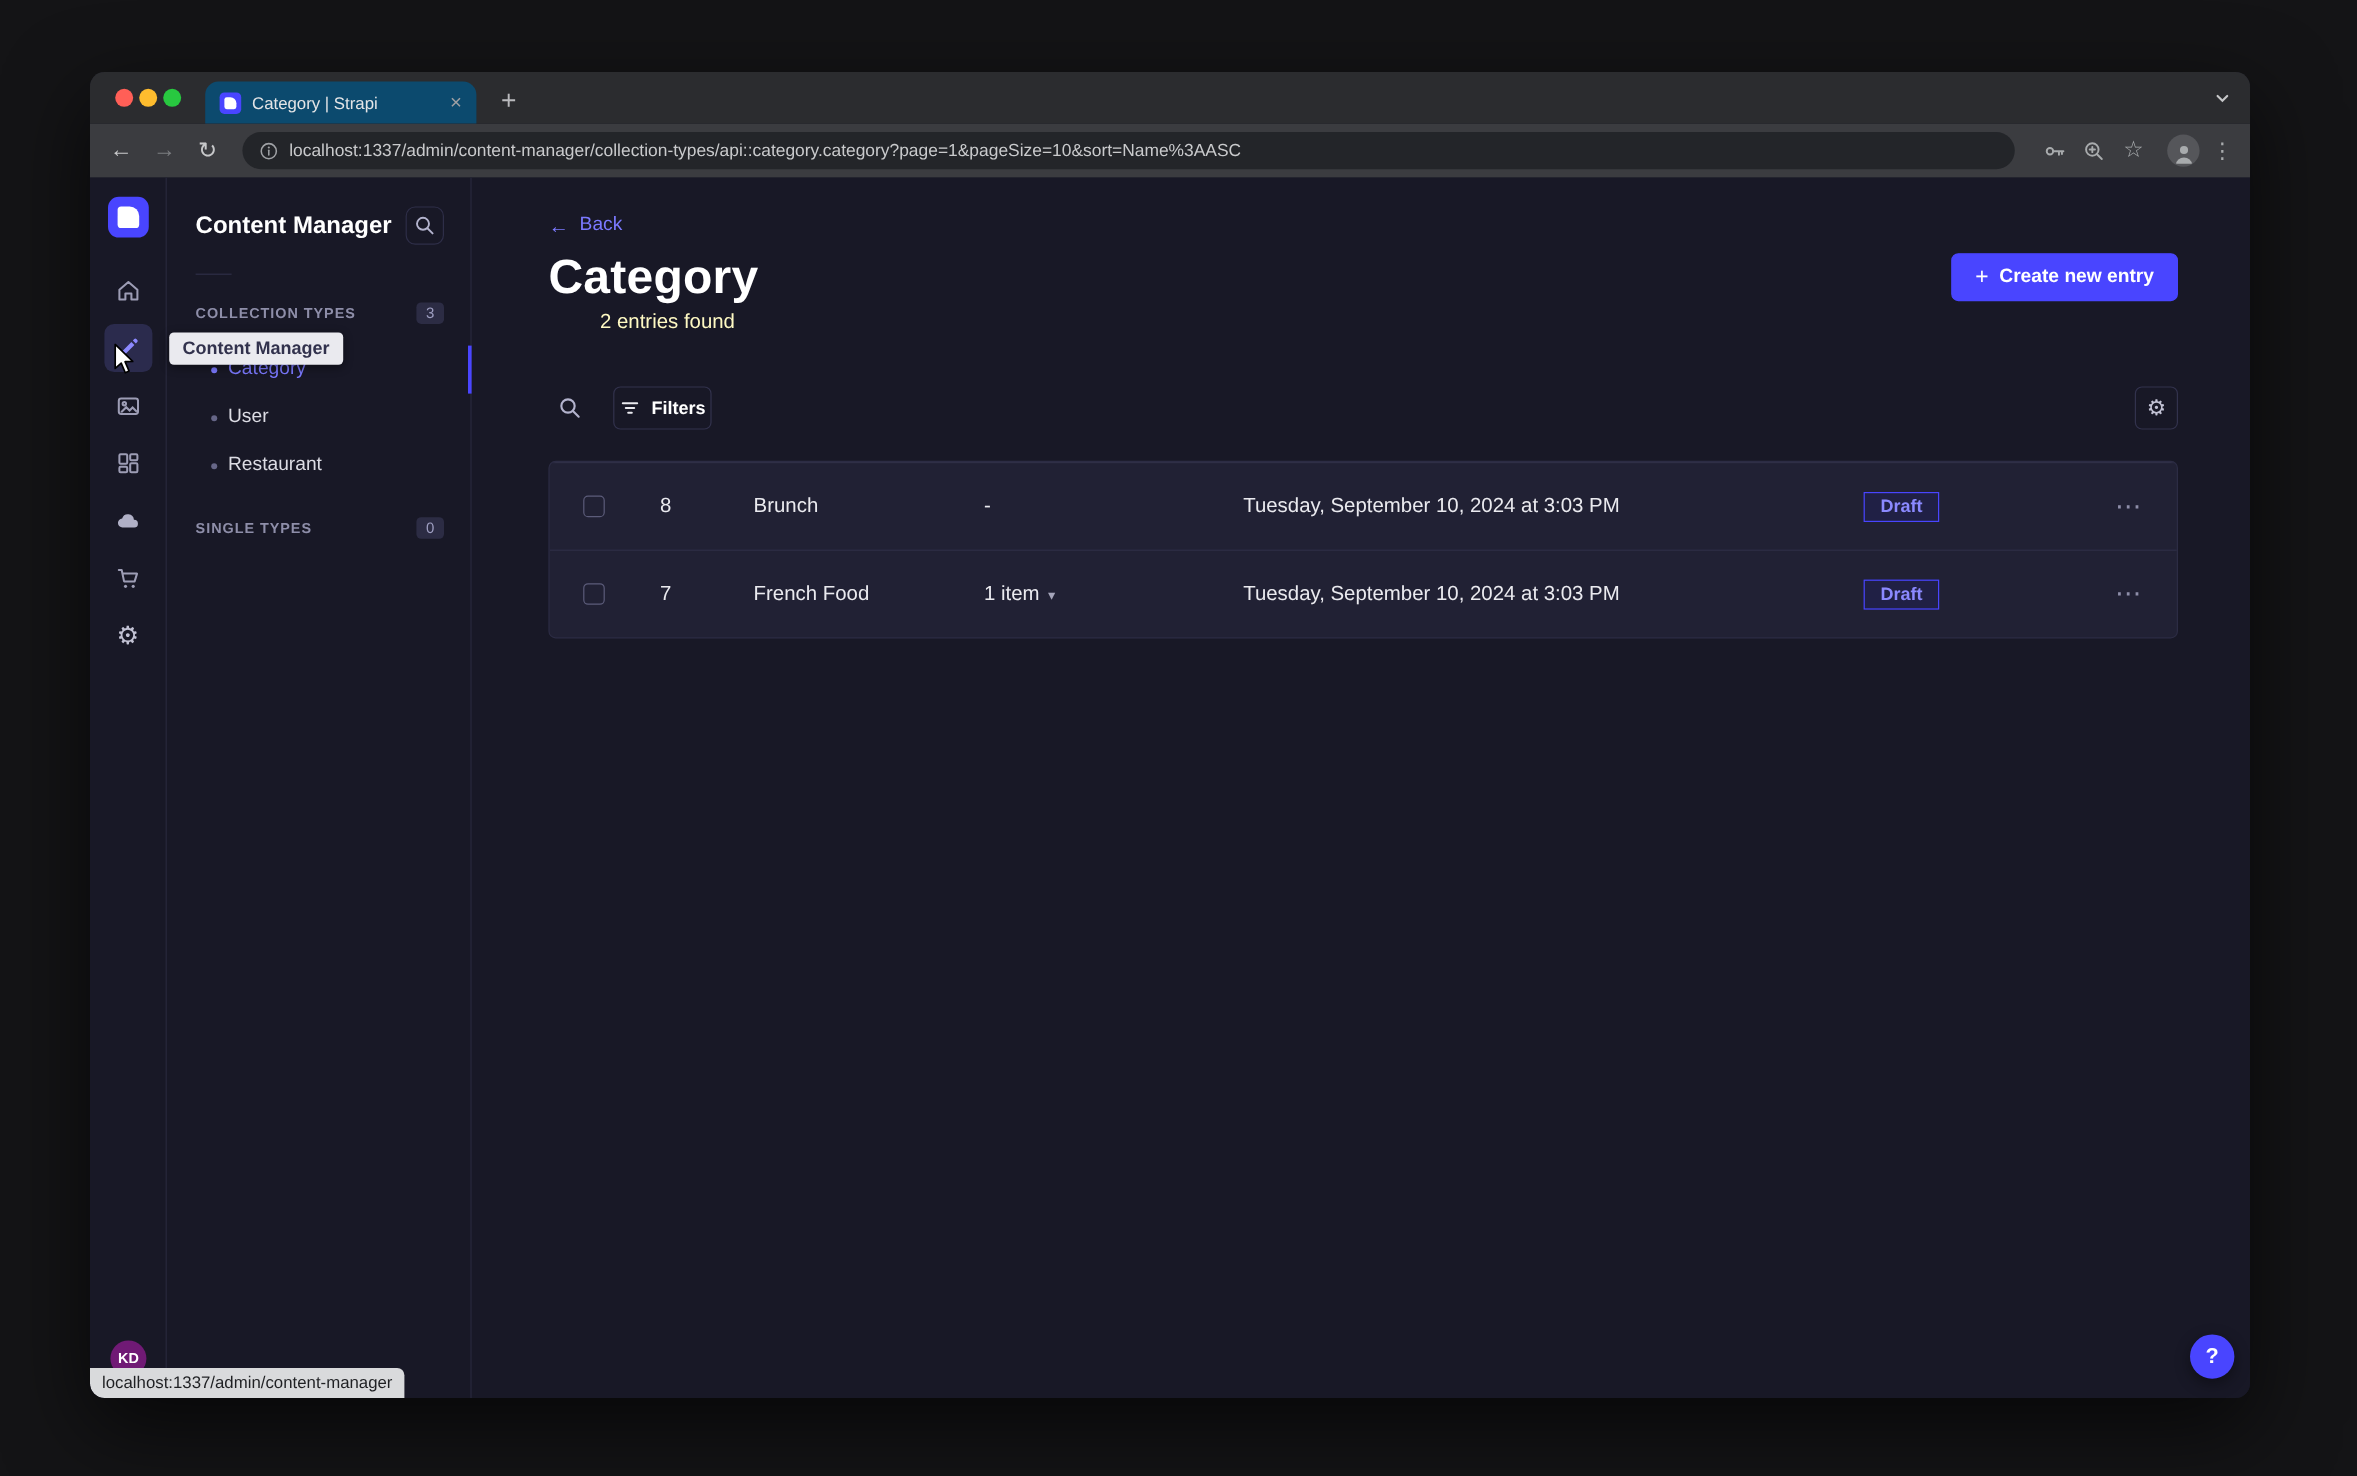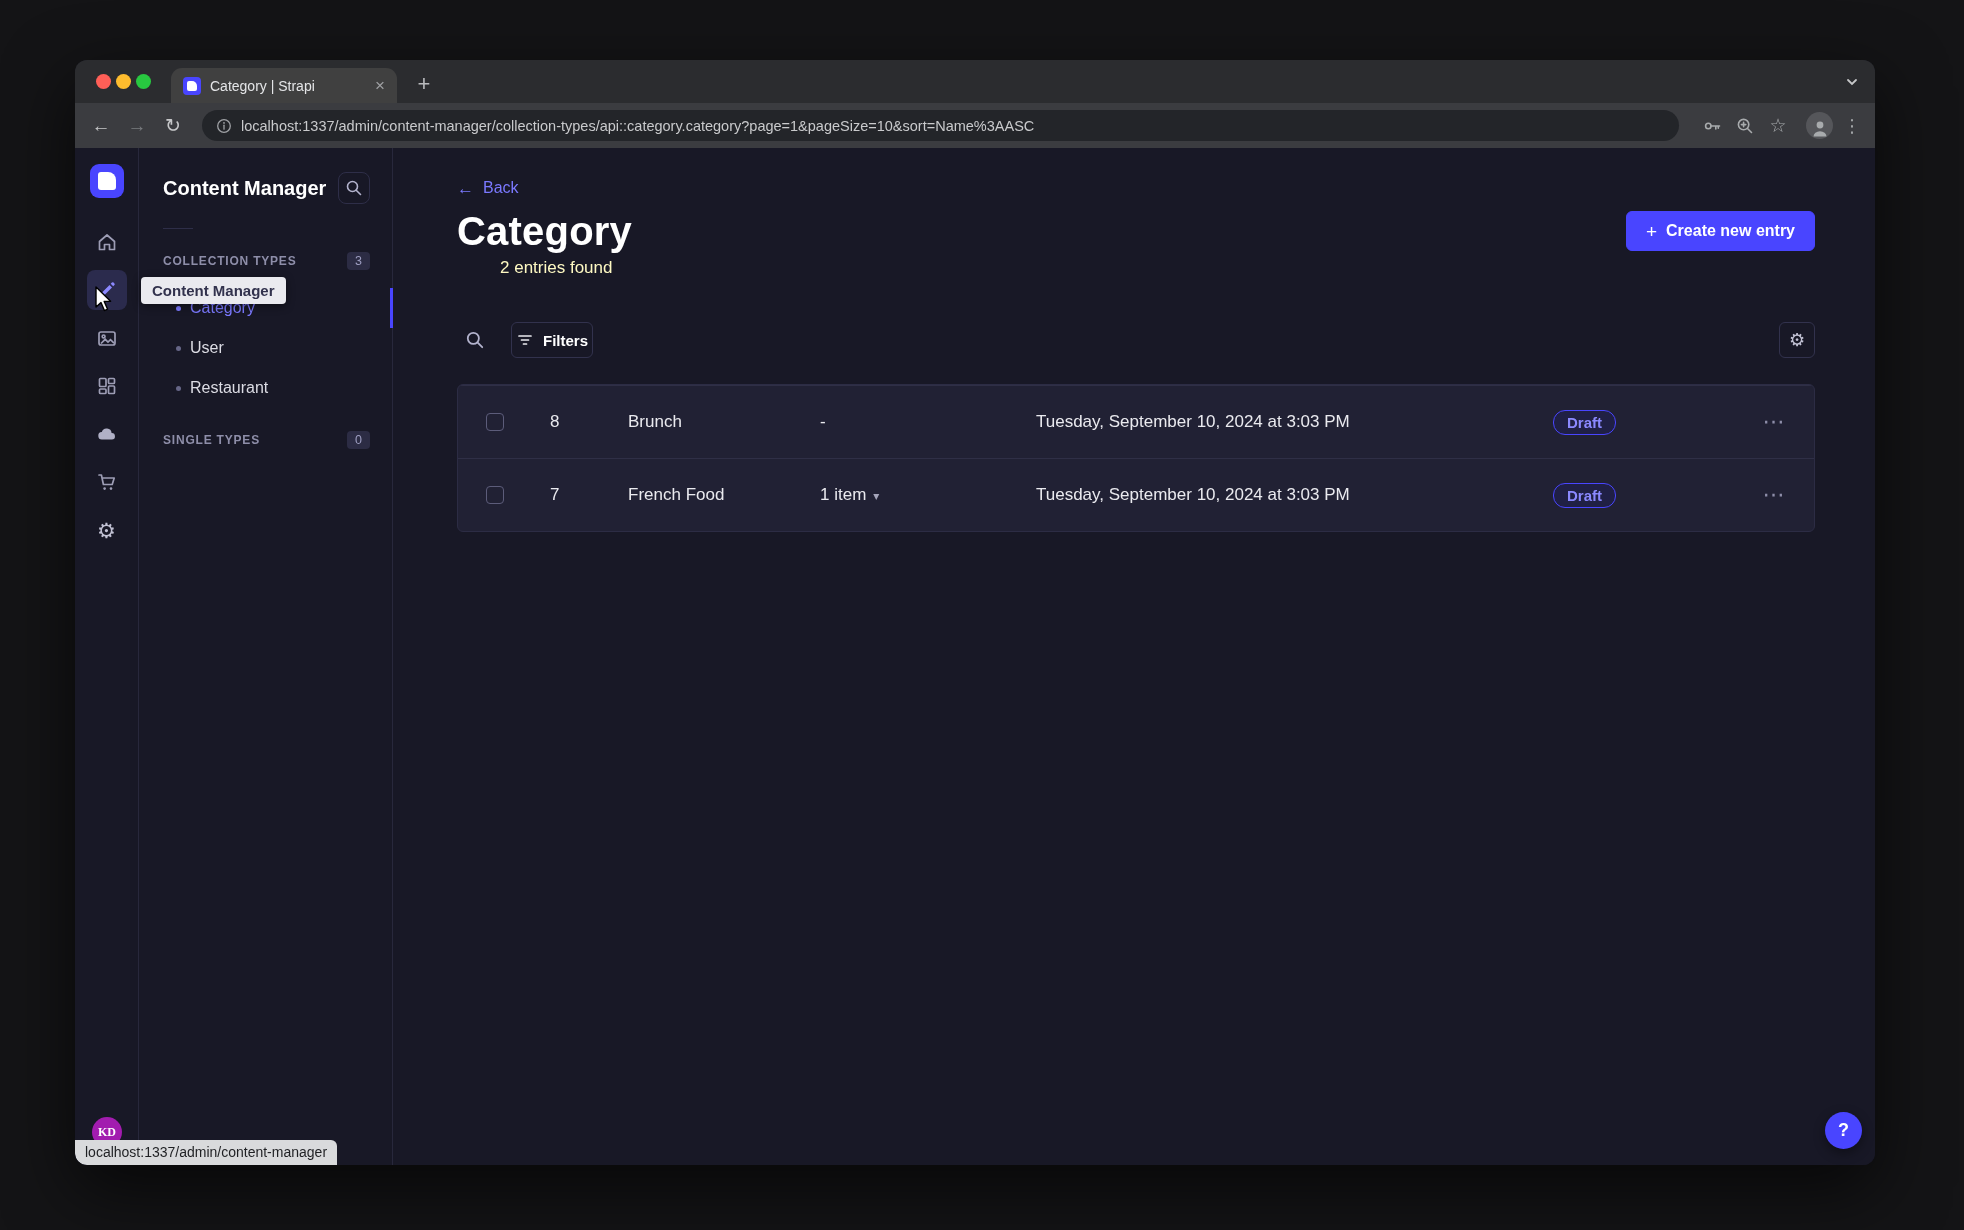"Category | Strapi" .tab { background: #404040 -> #0c4a6e }
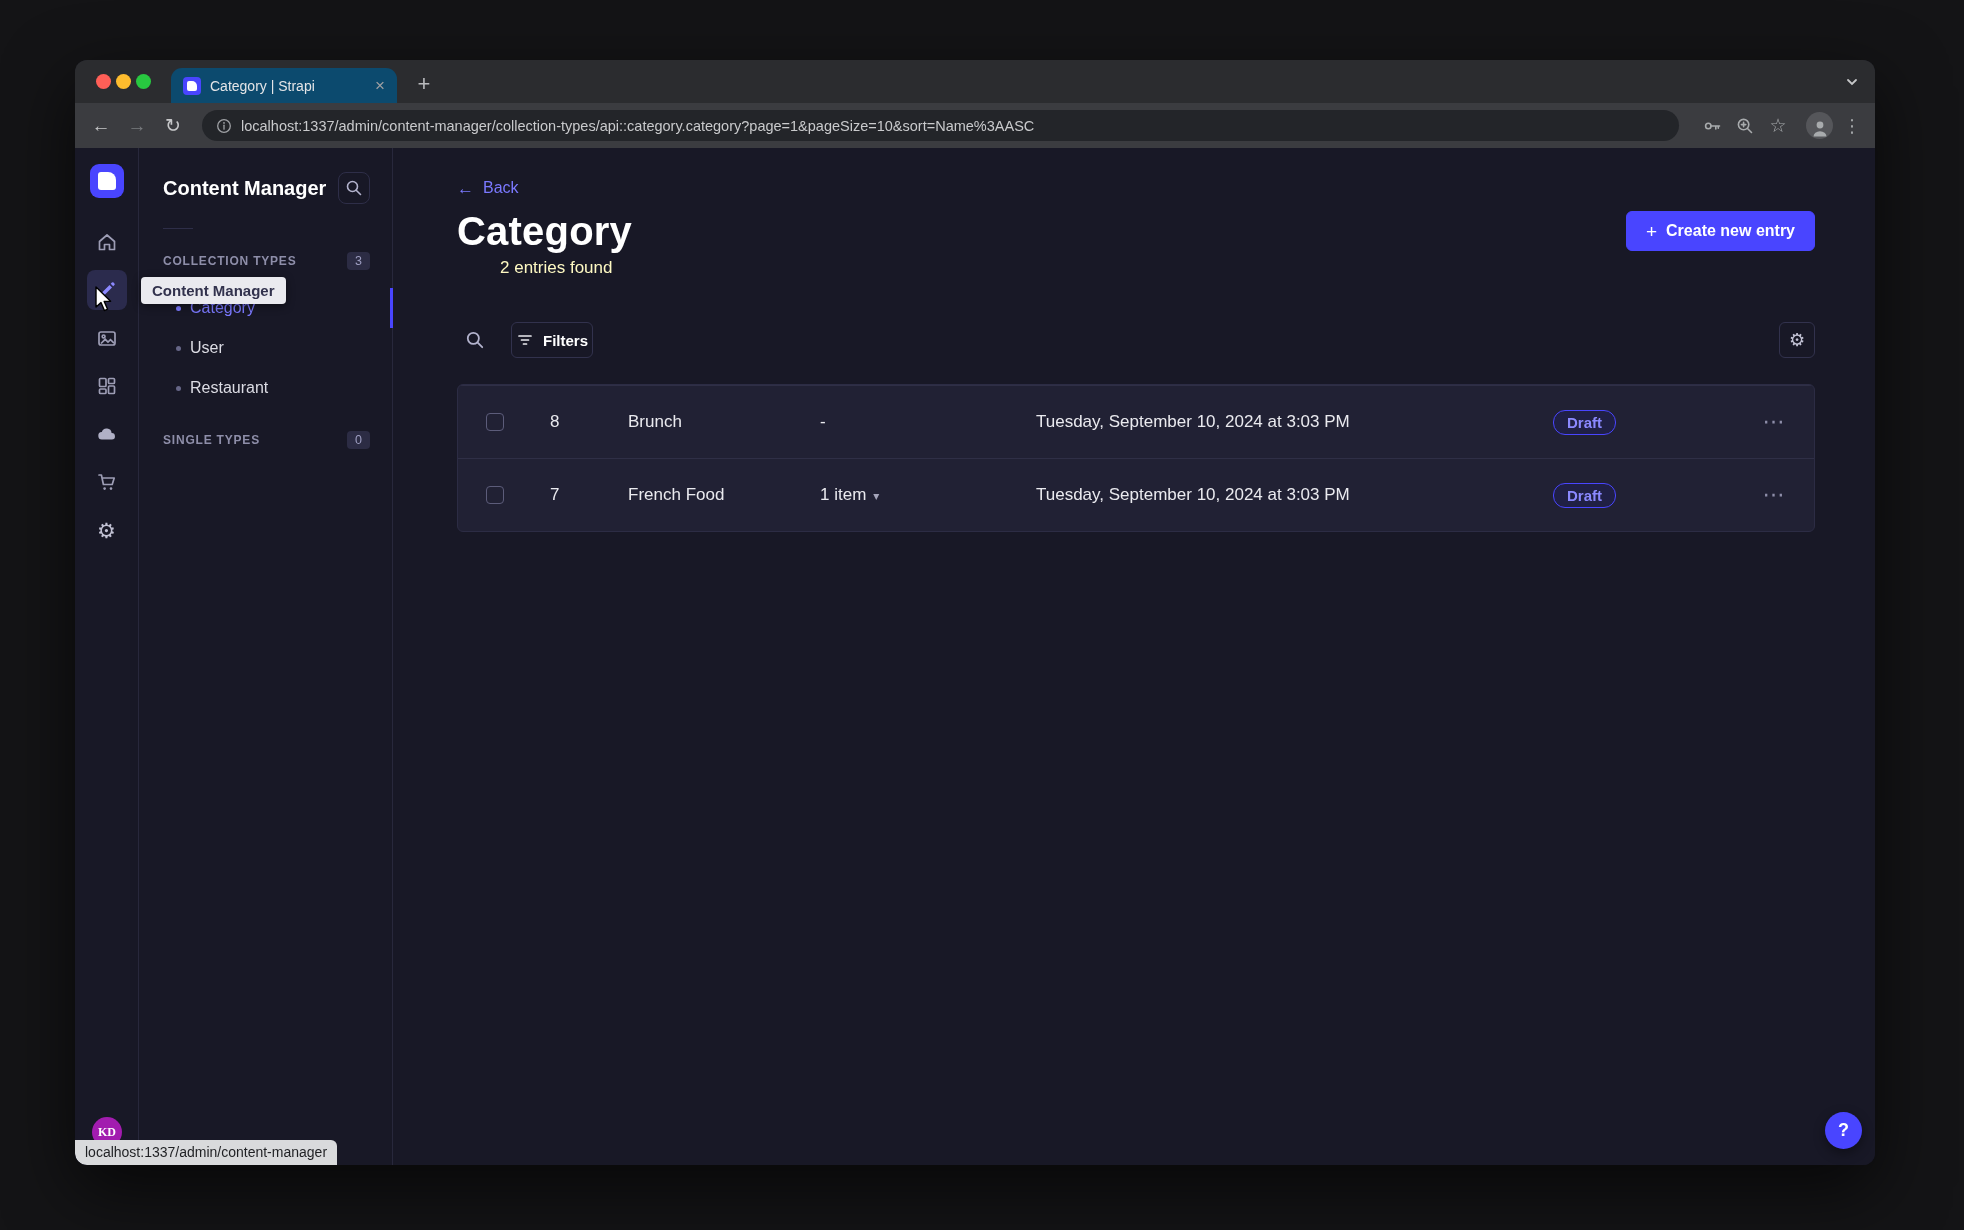"Draft" .status-chip { border-radius: 12px -> 0 }
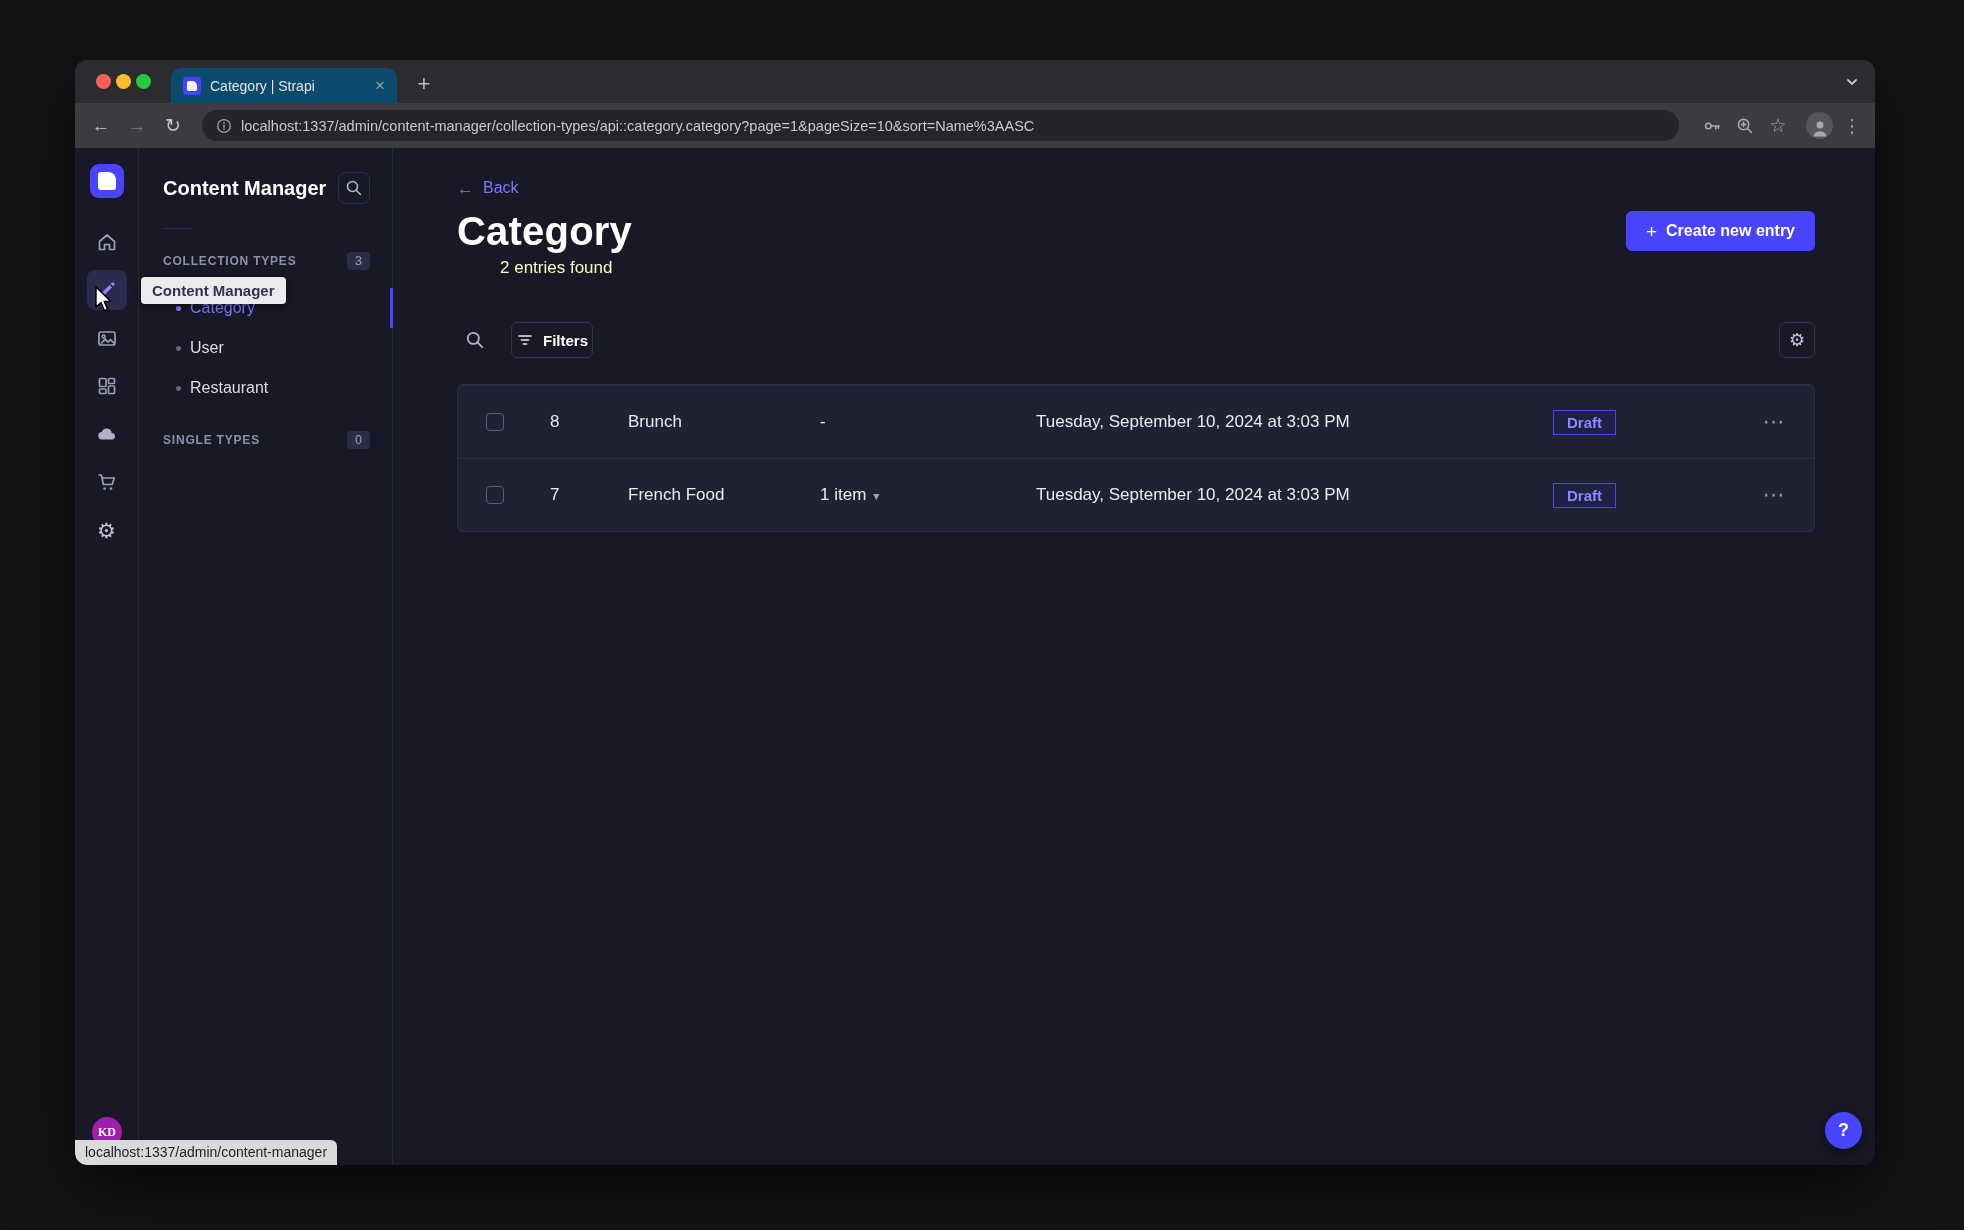"KD" .rail-avatar { background: #a21caf -> #701a75; font-family: Liberation Serif, serif -> none }
